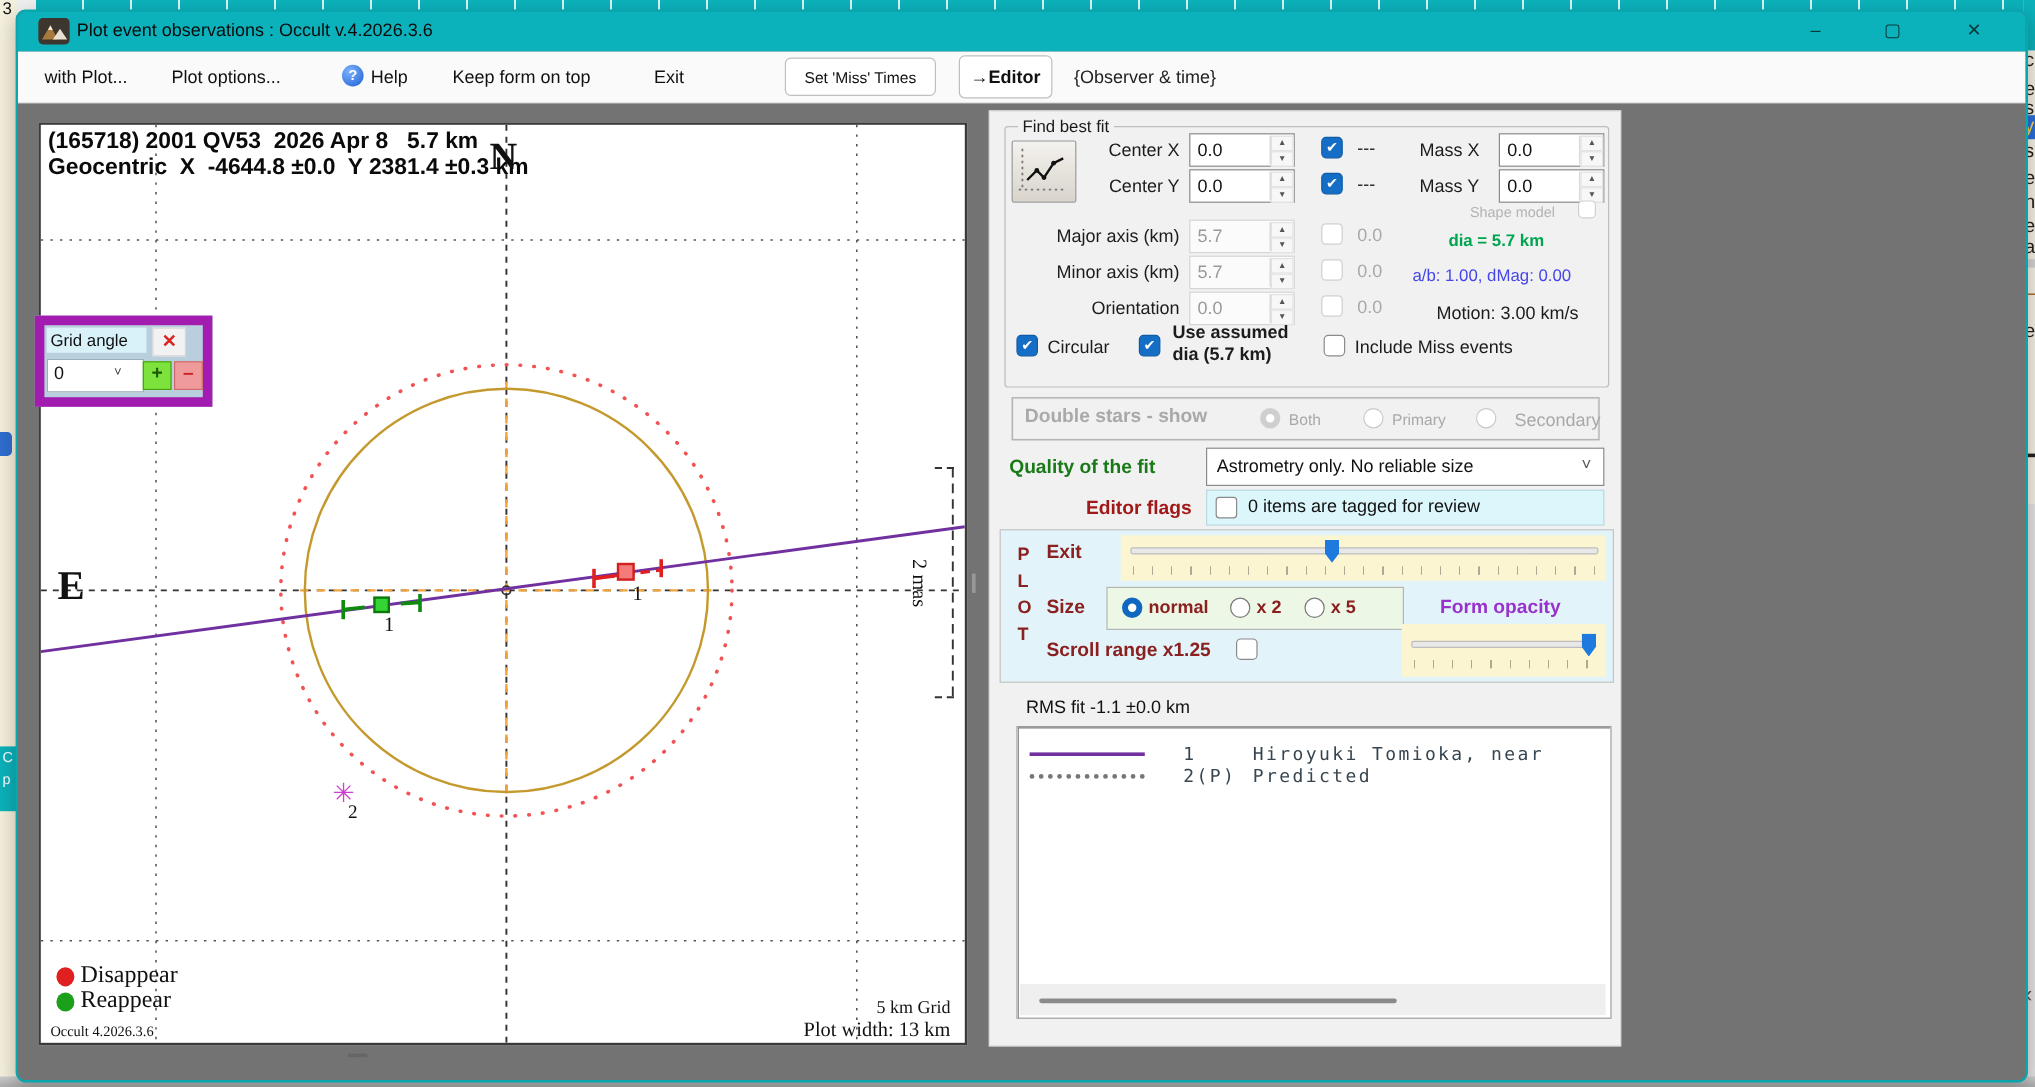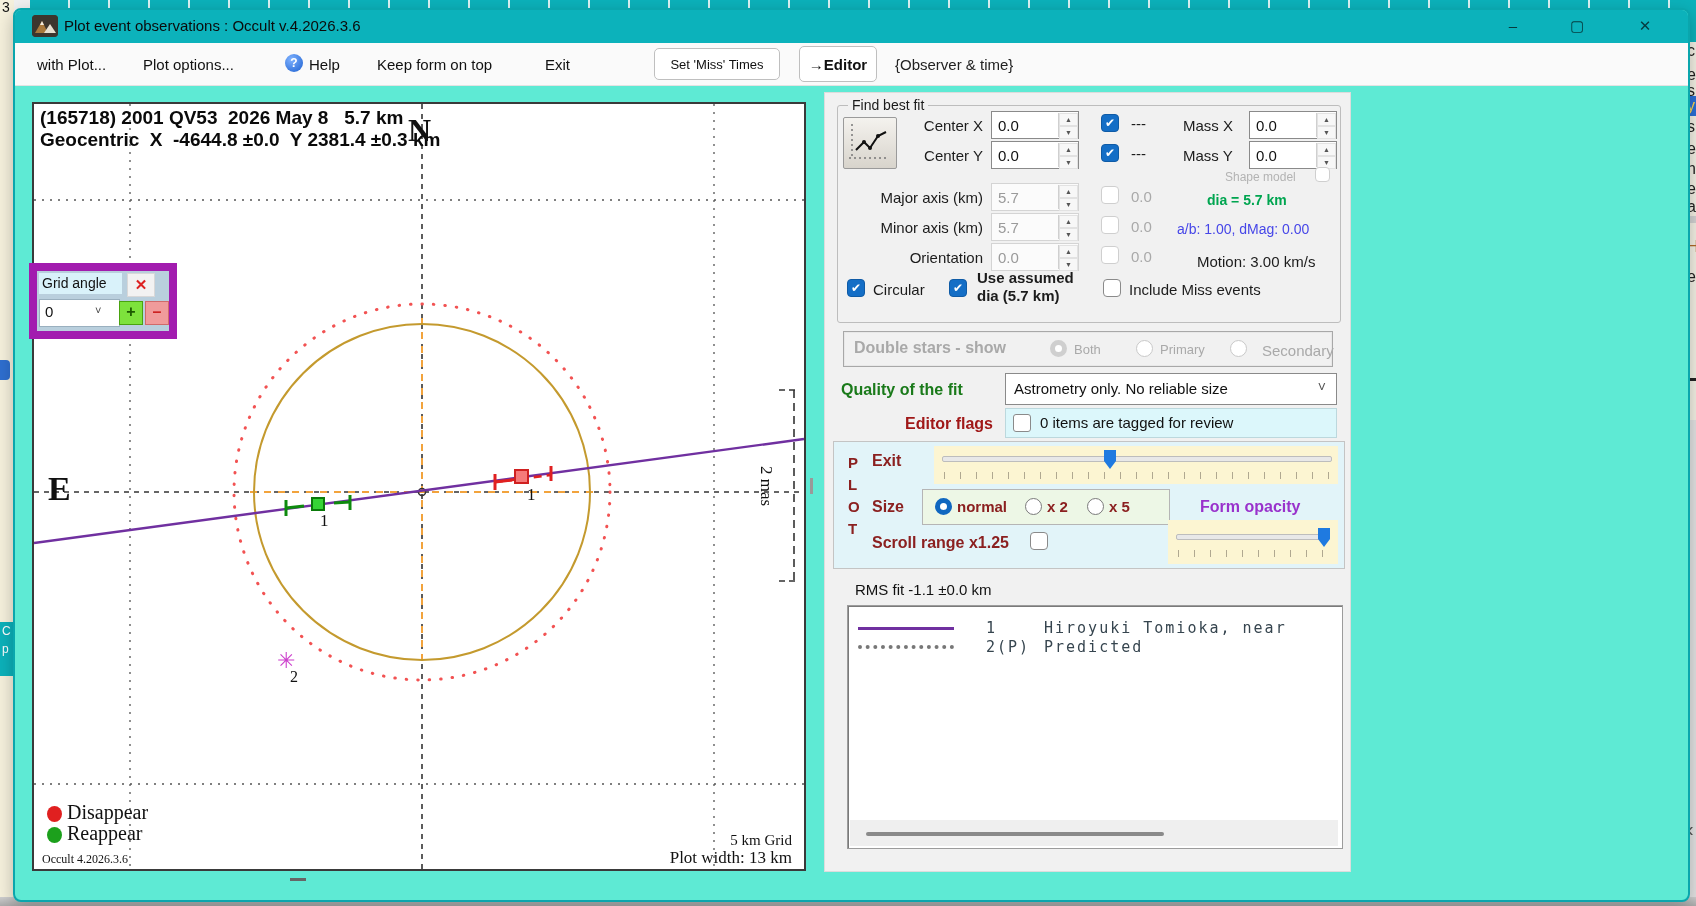"Plot event observations : Occult" #win { background: #5eead4 -> #737373 }
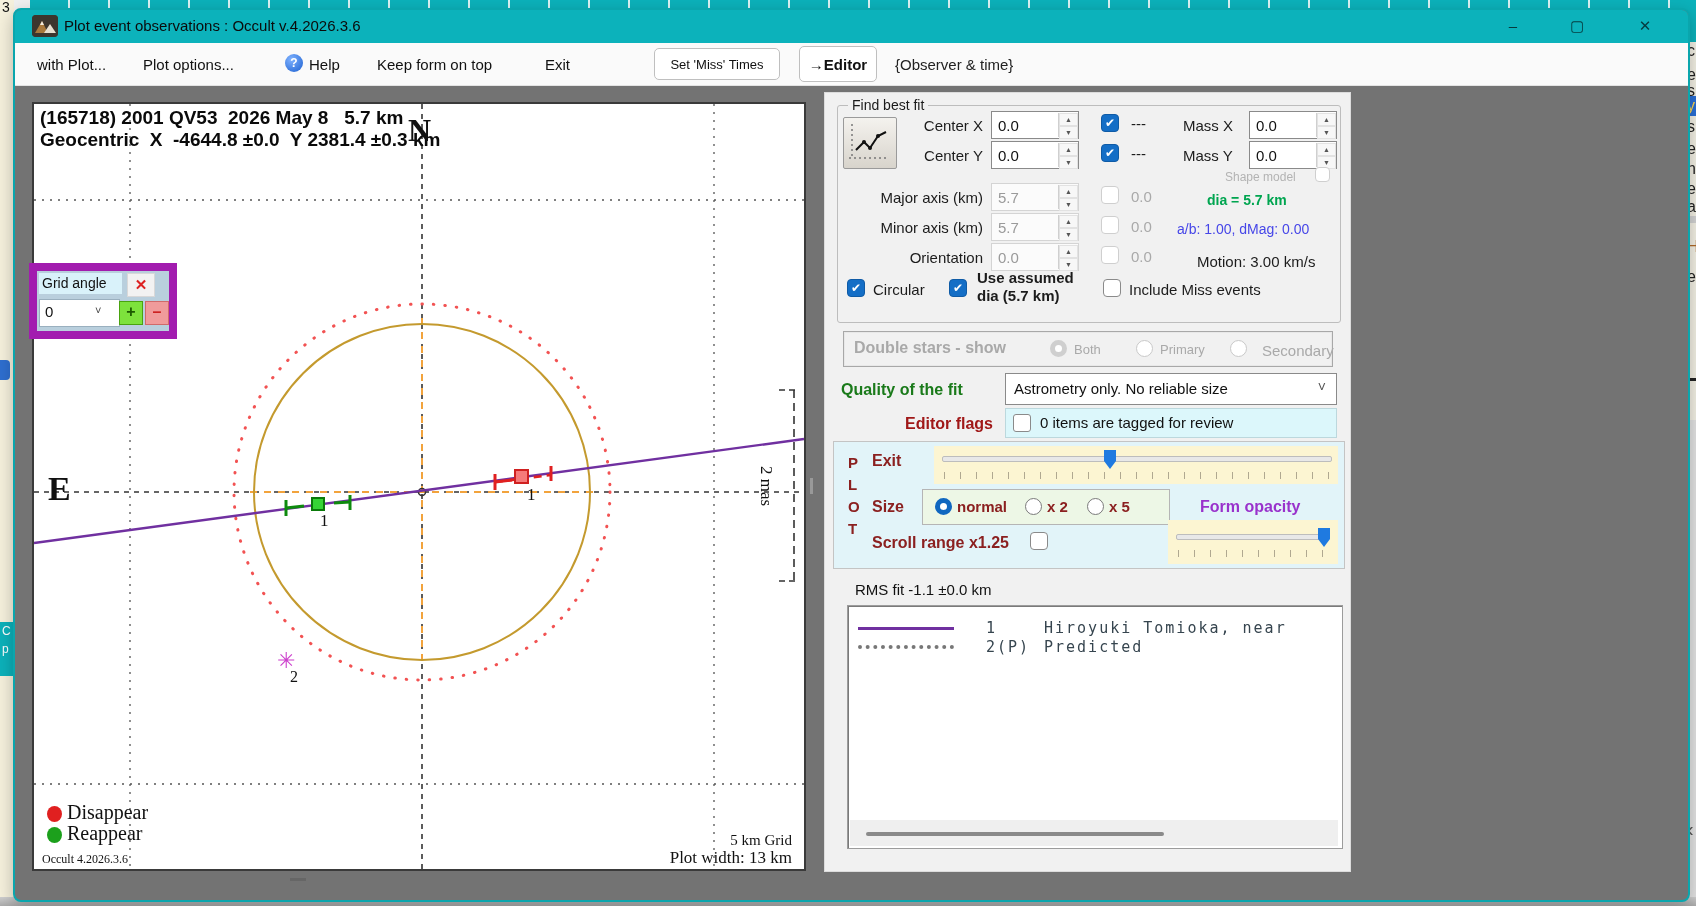"(165718) 2001 QV53 2026 May" span.abs { text: May -> Apr }
